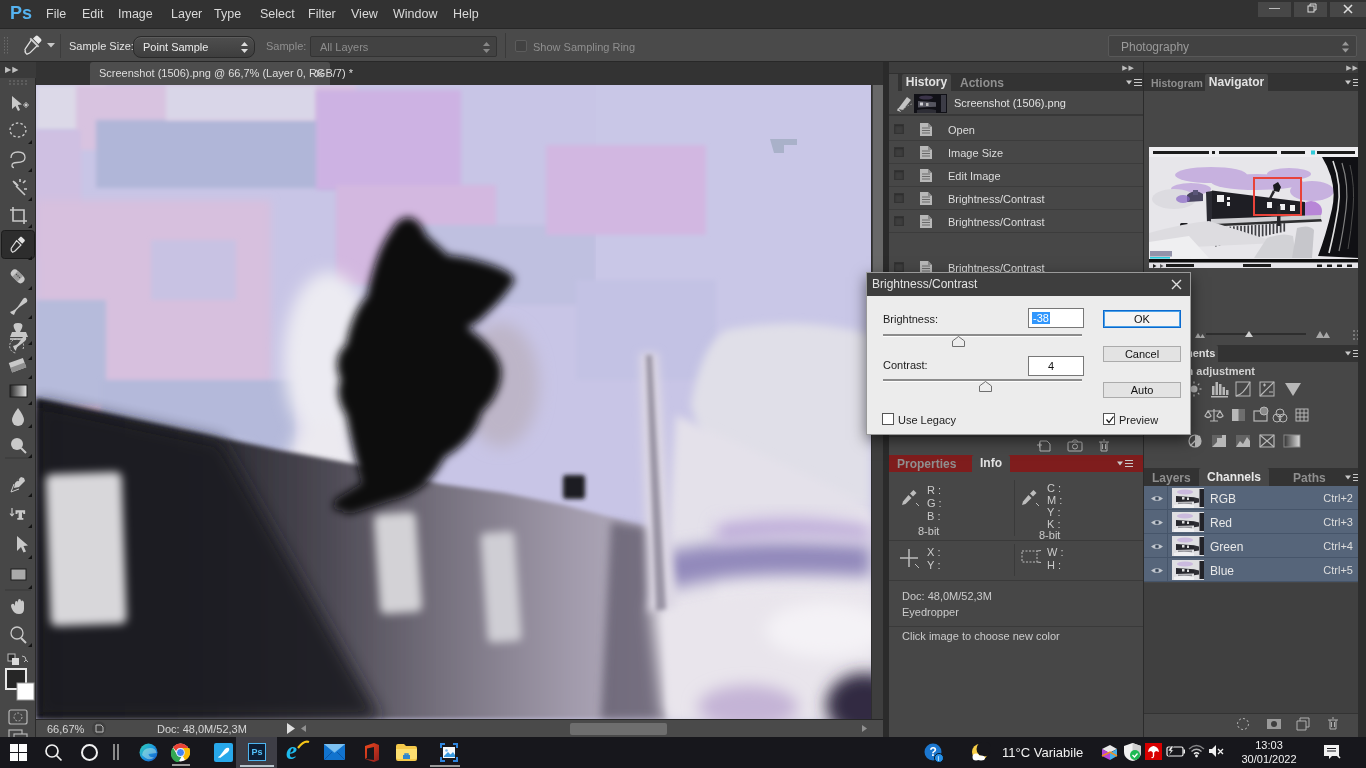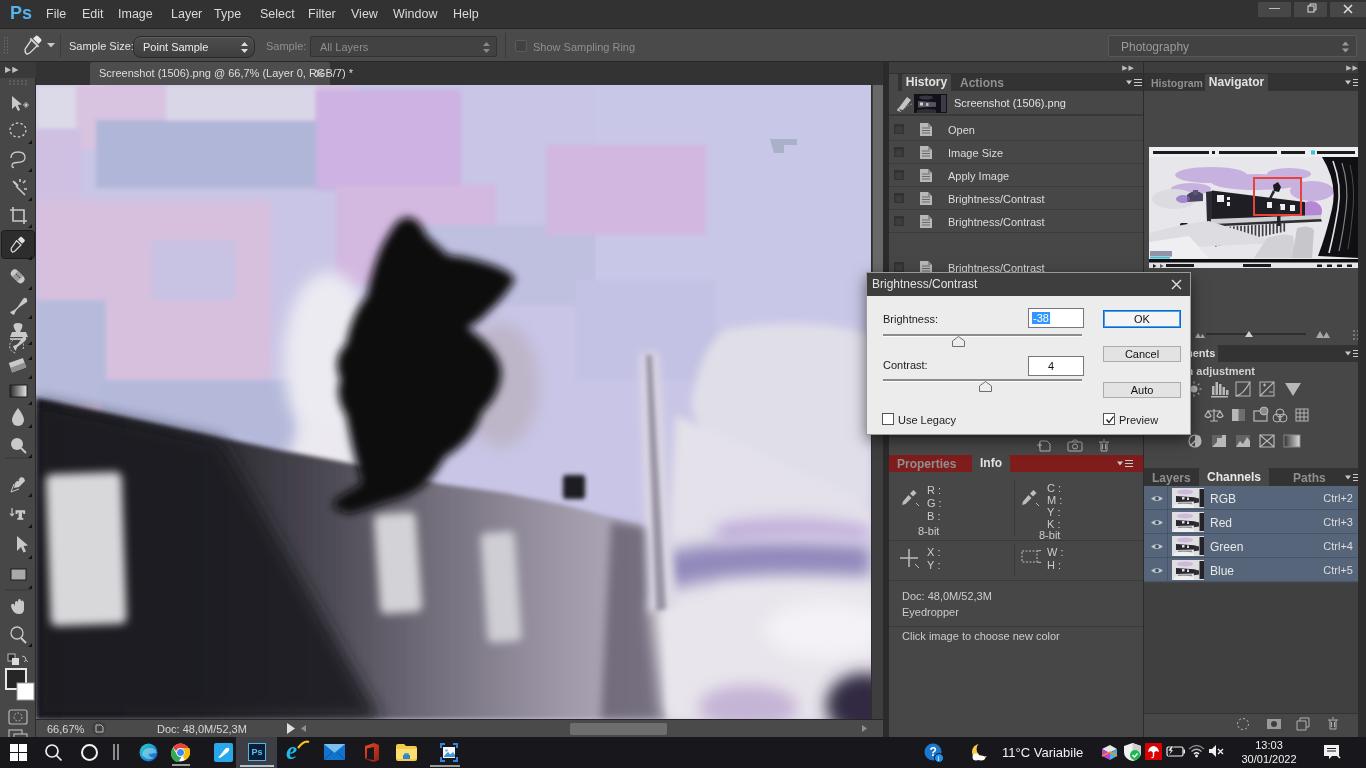"Apply Image" div.a { text: Apply -> Edit }
